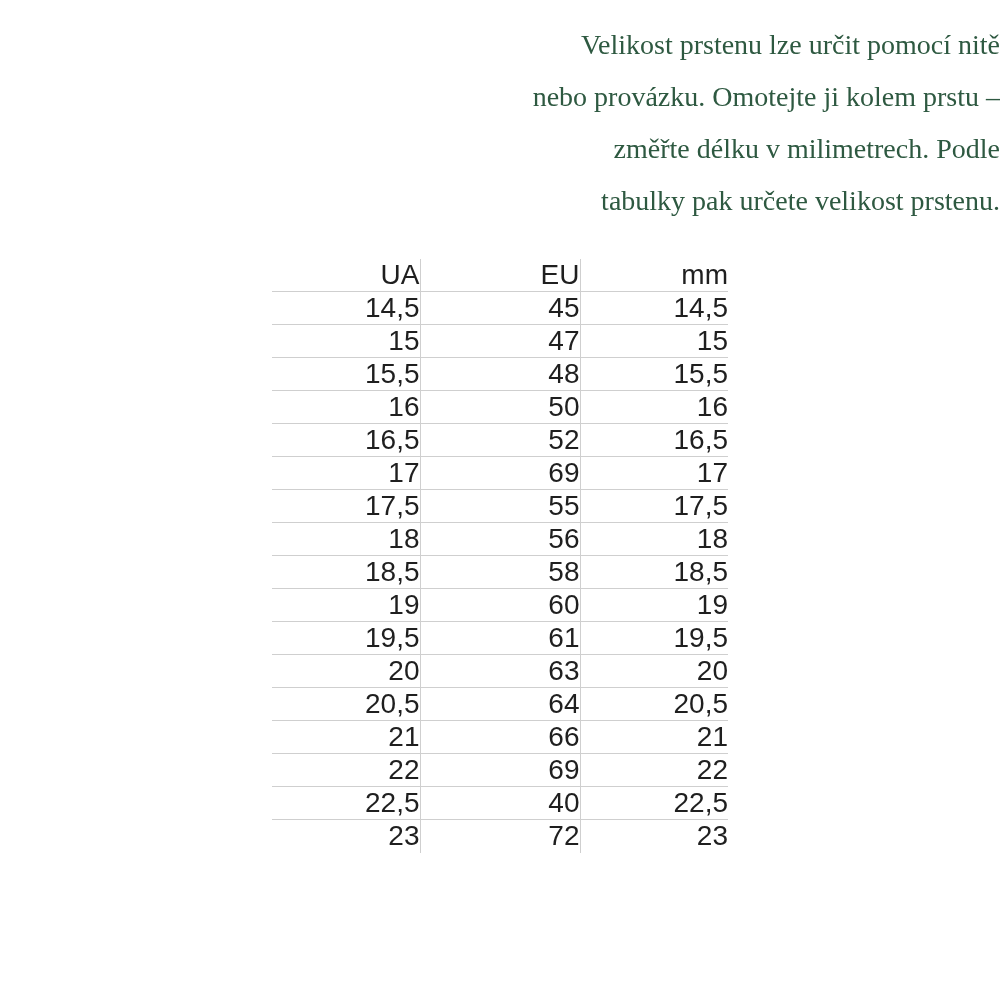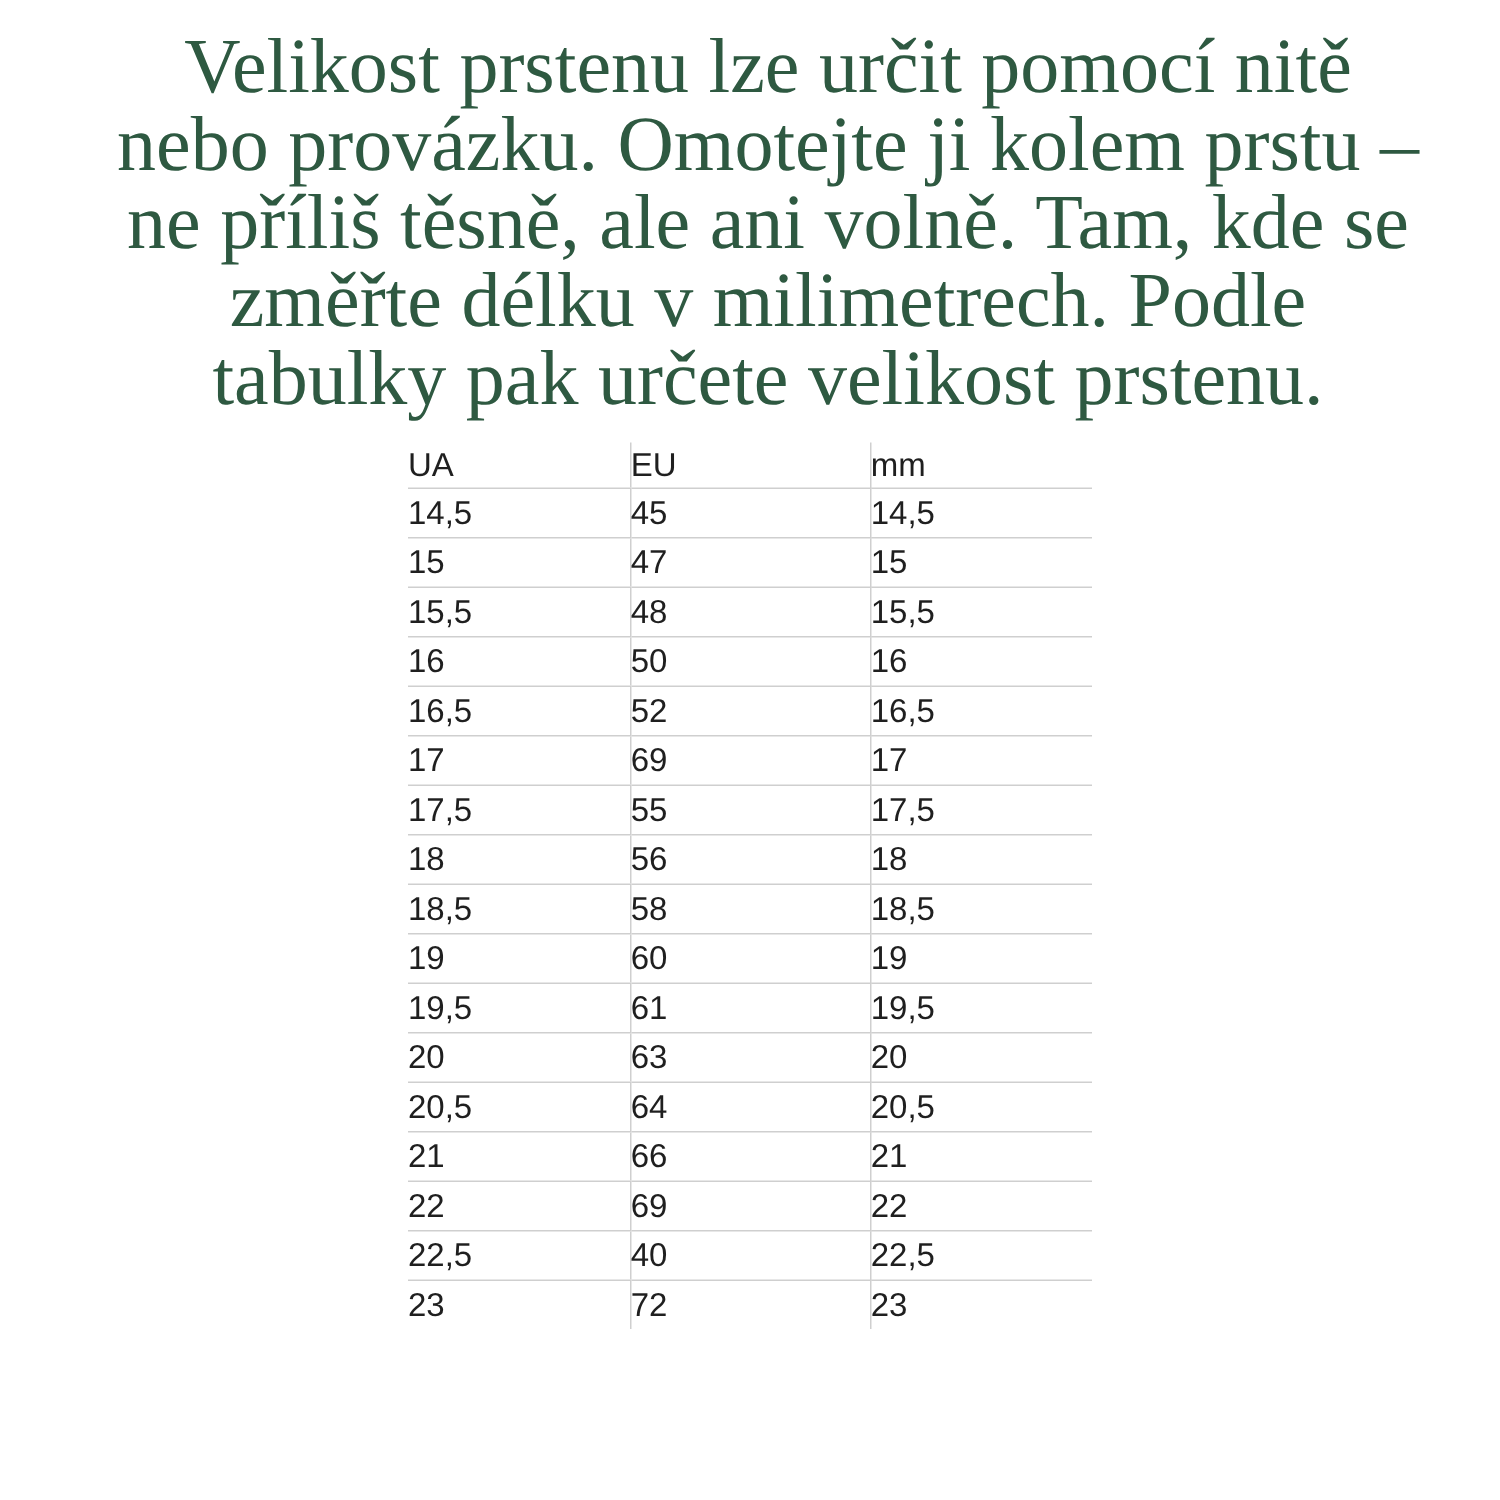"Velikost prstenu lze určit pomocí" .intro { font-size: 52px -> 28px; text-align: center -> right }
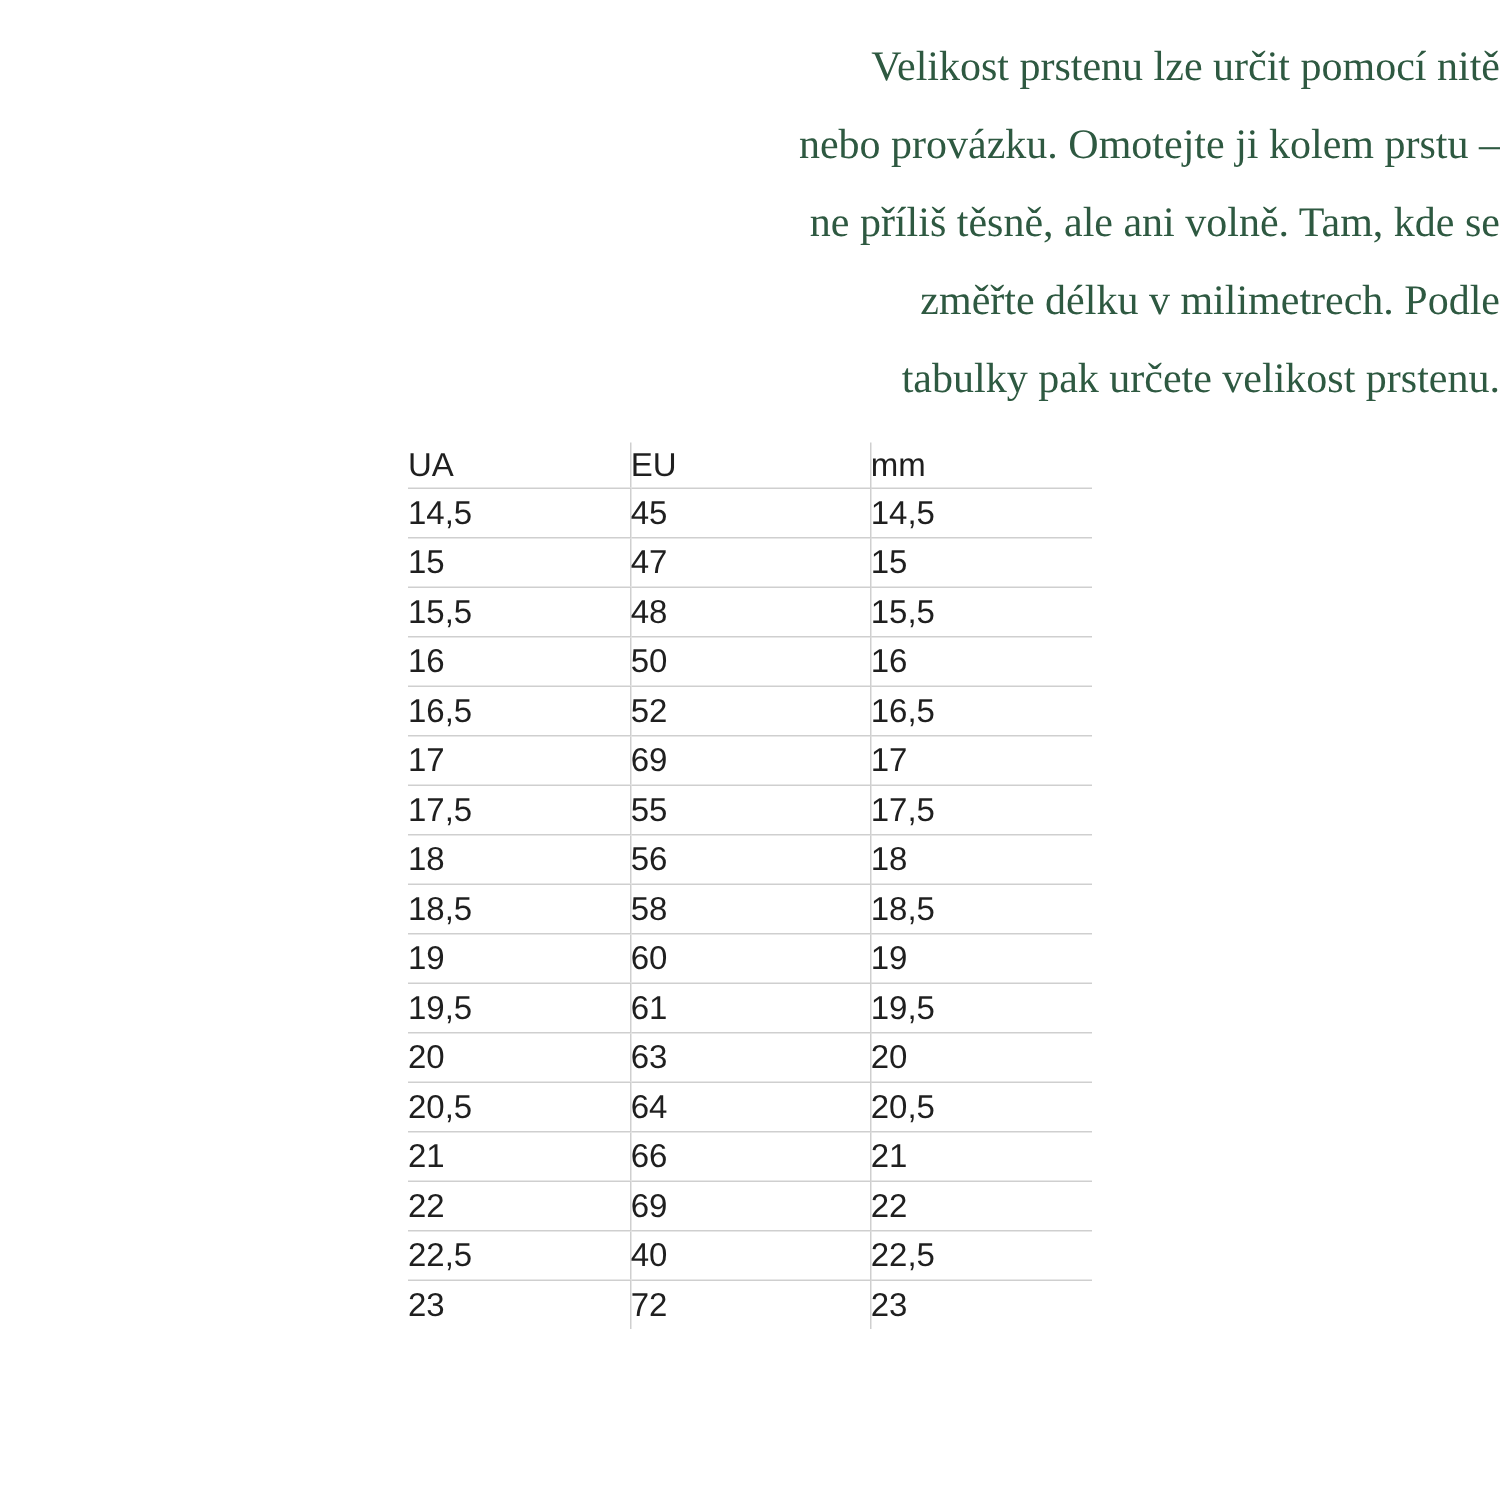"ne příliš těsně, ale ani" div.intro-line { html: <div>ne příliš těsně, ale ani volně. Tam, kde se</div> -> none }
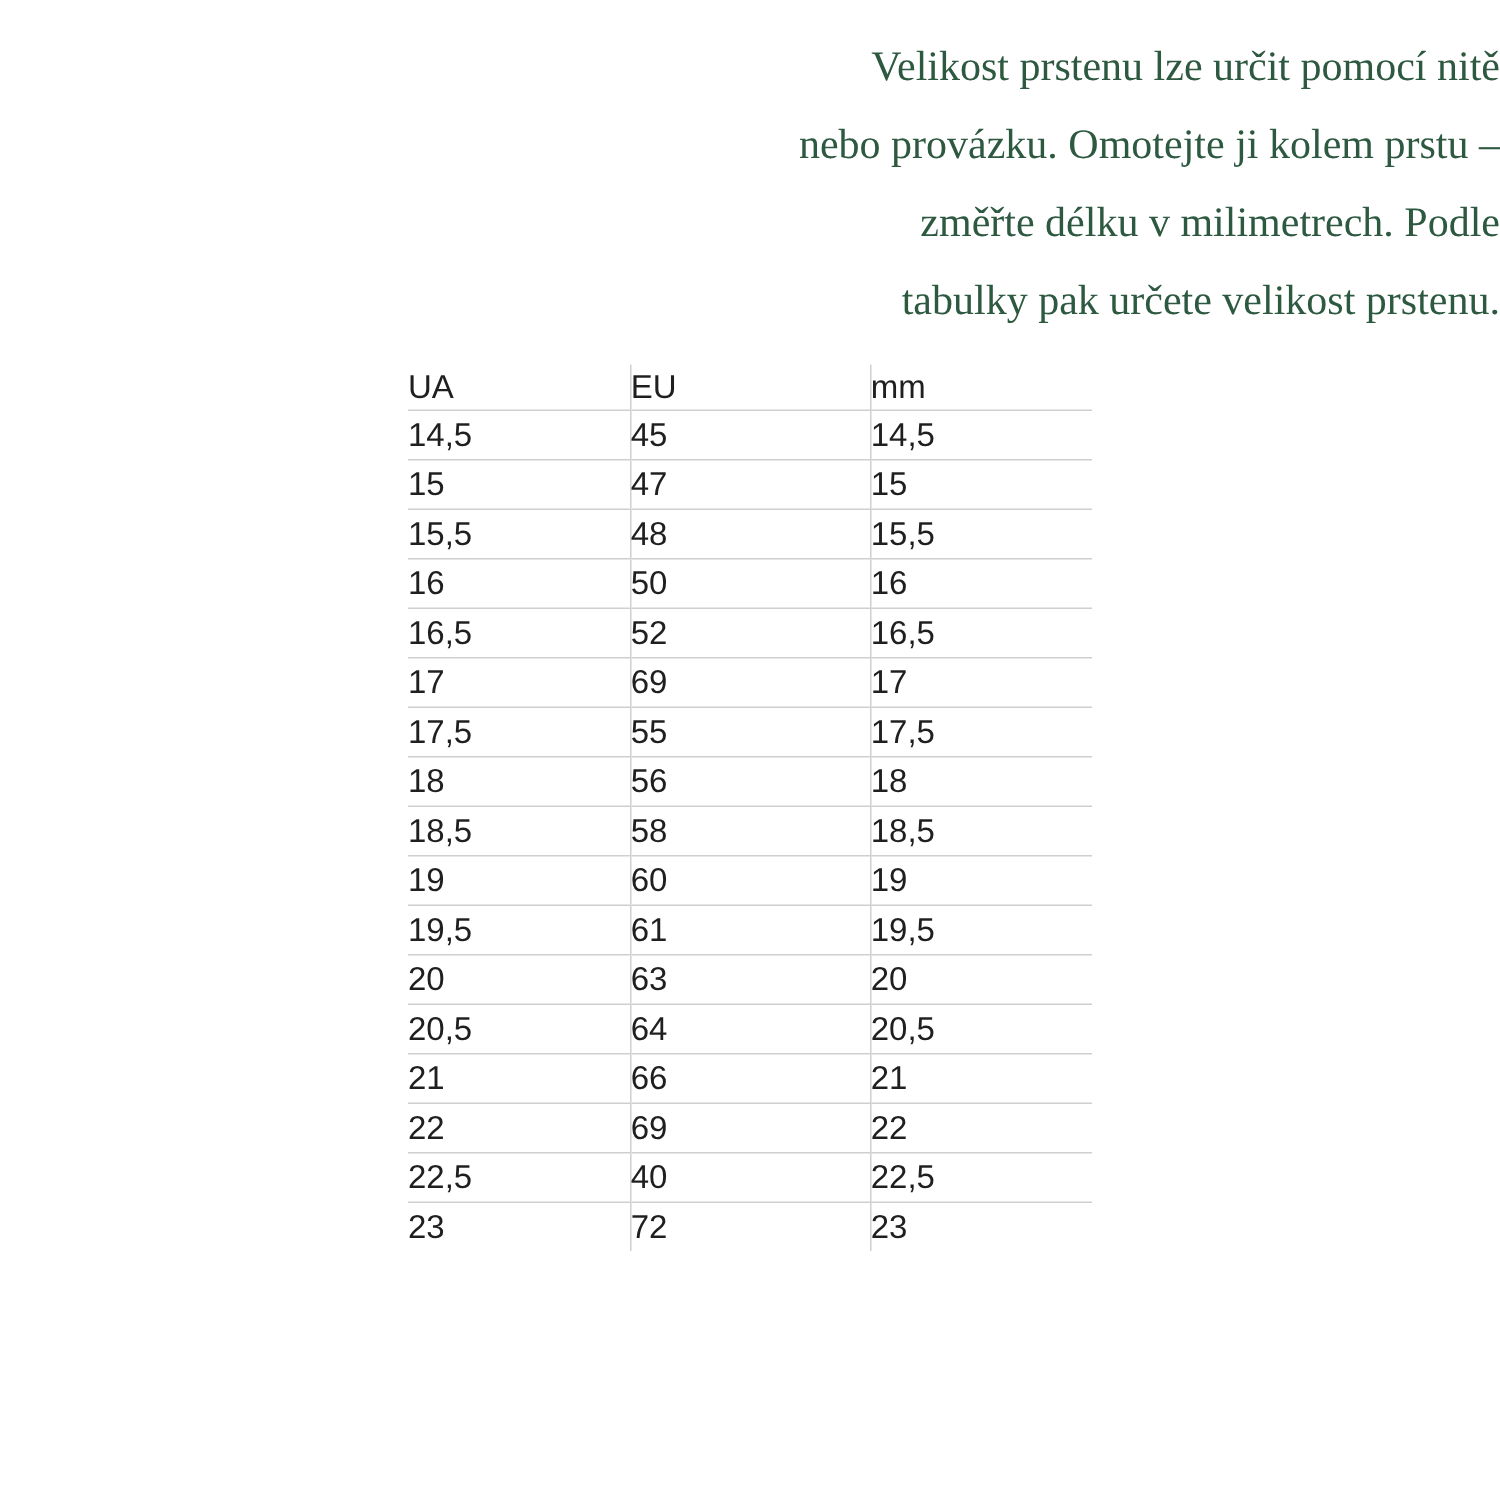"UA" .size-table { font-size: 22px -> 28px; margin: 16px auto 0 auto -> 32px auto 0 auto; text-align: left -> right }
